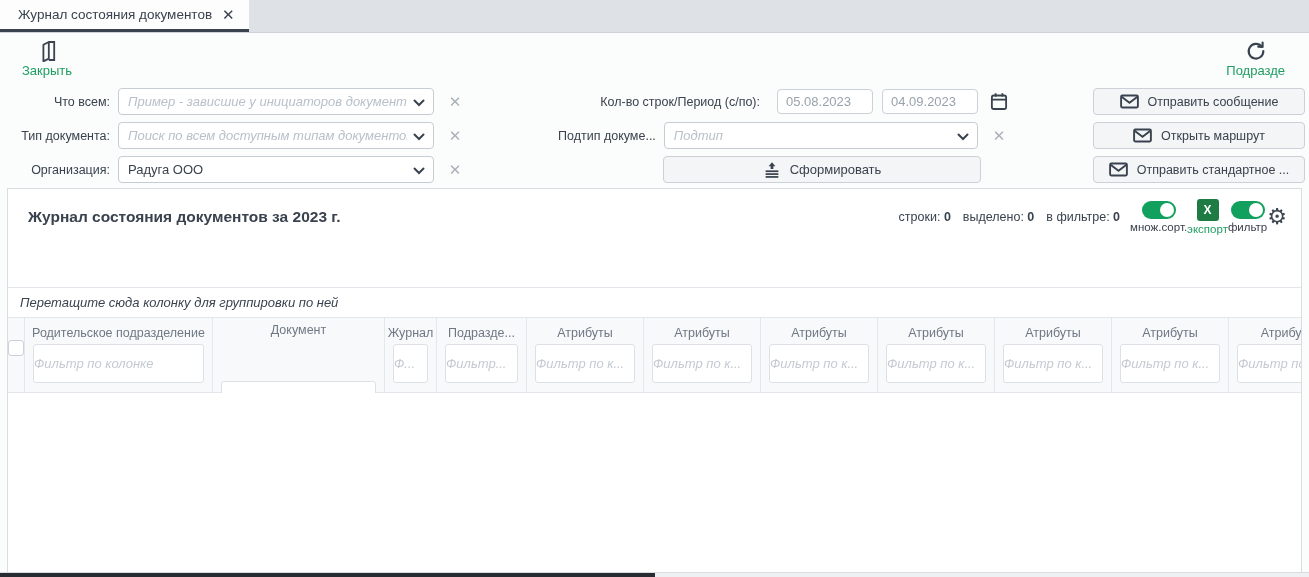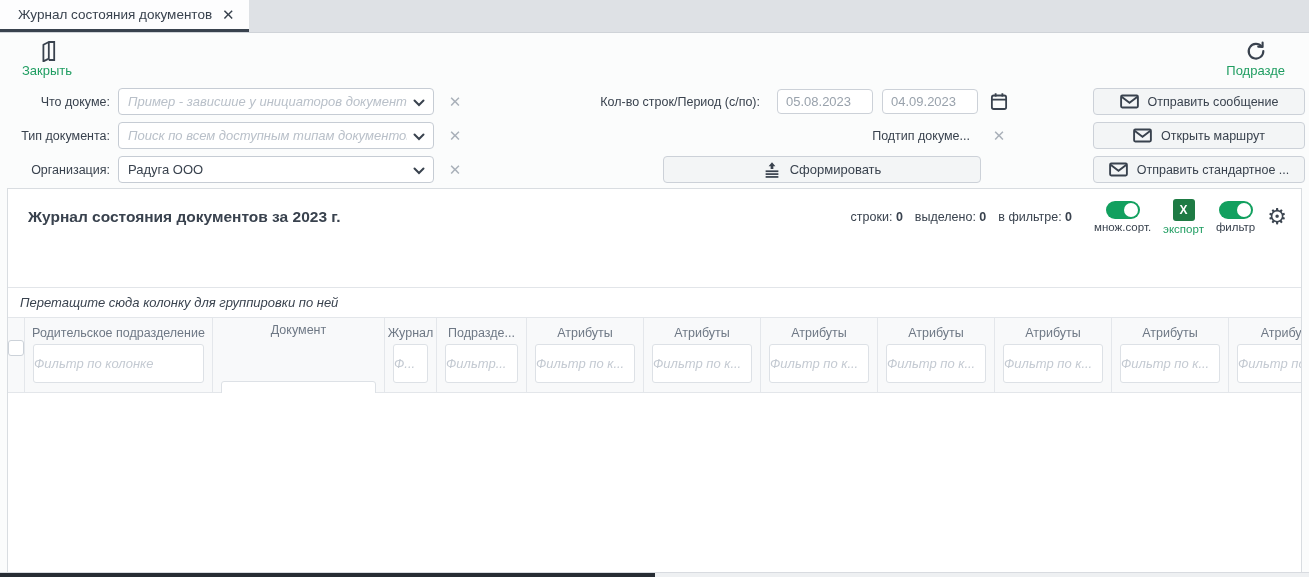"Что докуме:" span.flabel { text: докуме -> всем }
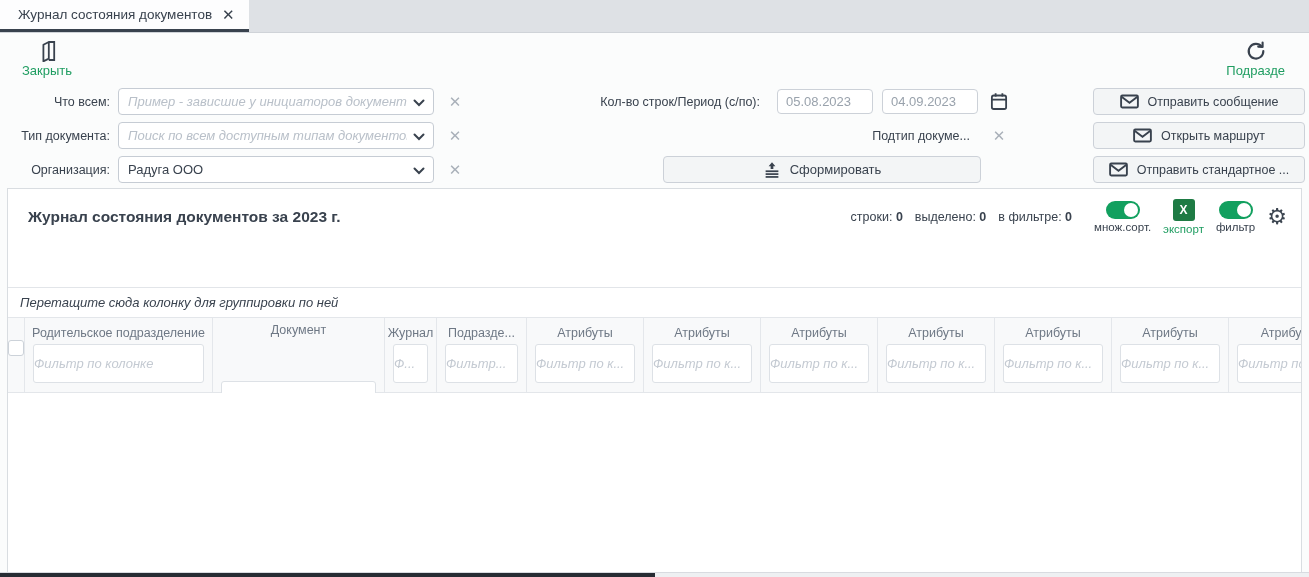"Подтип" div.select-box { html: none -> <div> <span>Подтип</span> <span> <svg> <path></path> </svg> </span> </div> }
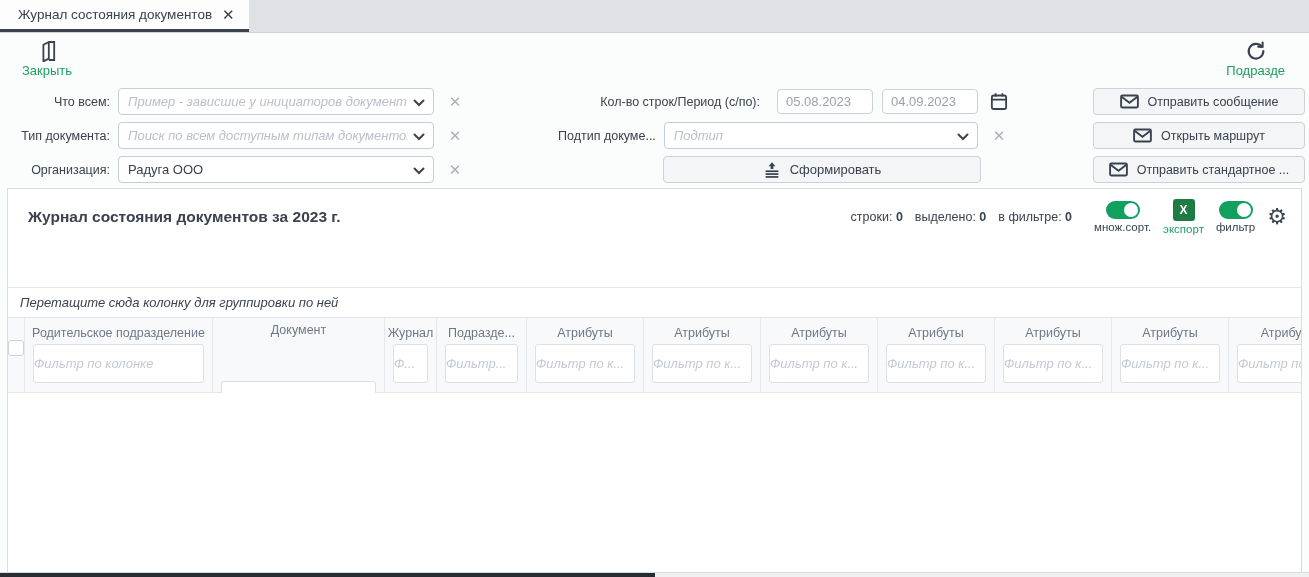"строки: 0" .head-right { gap: 12px -> 0 }
